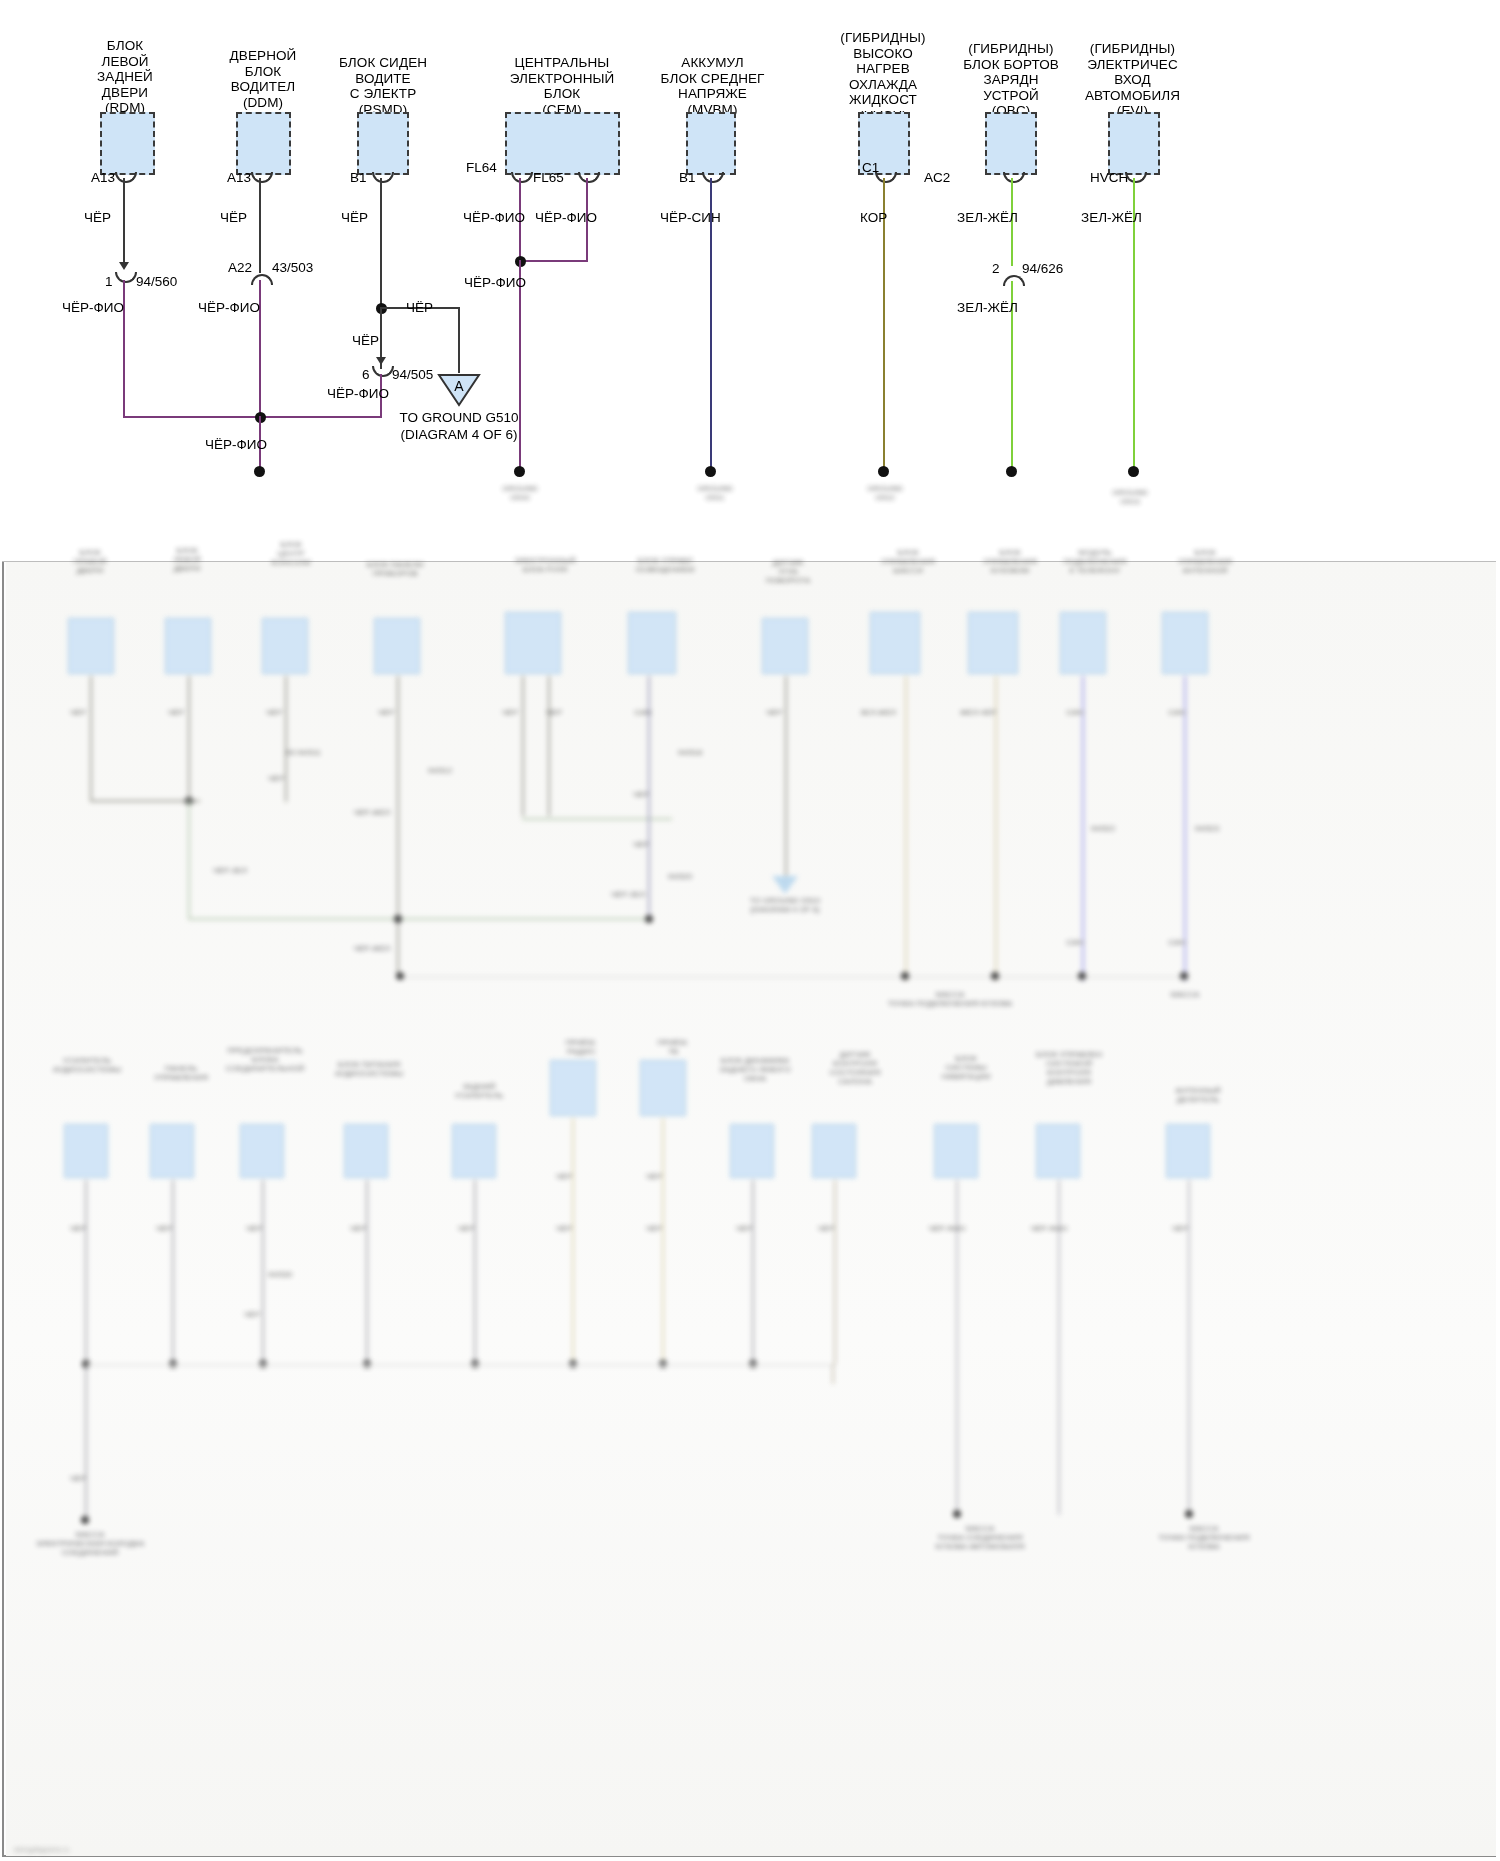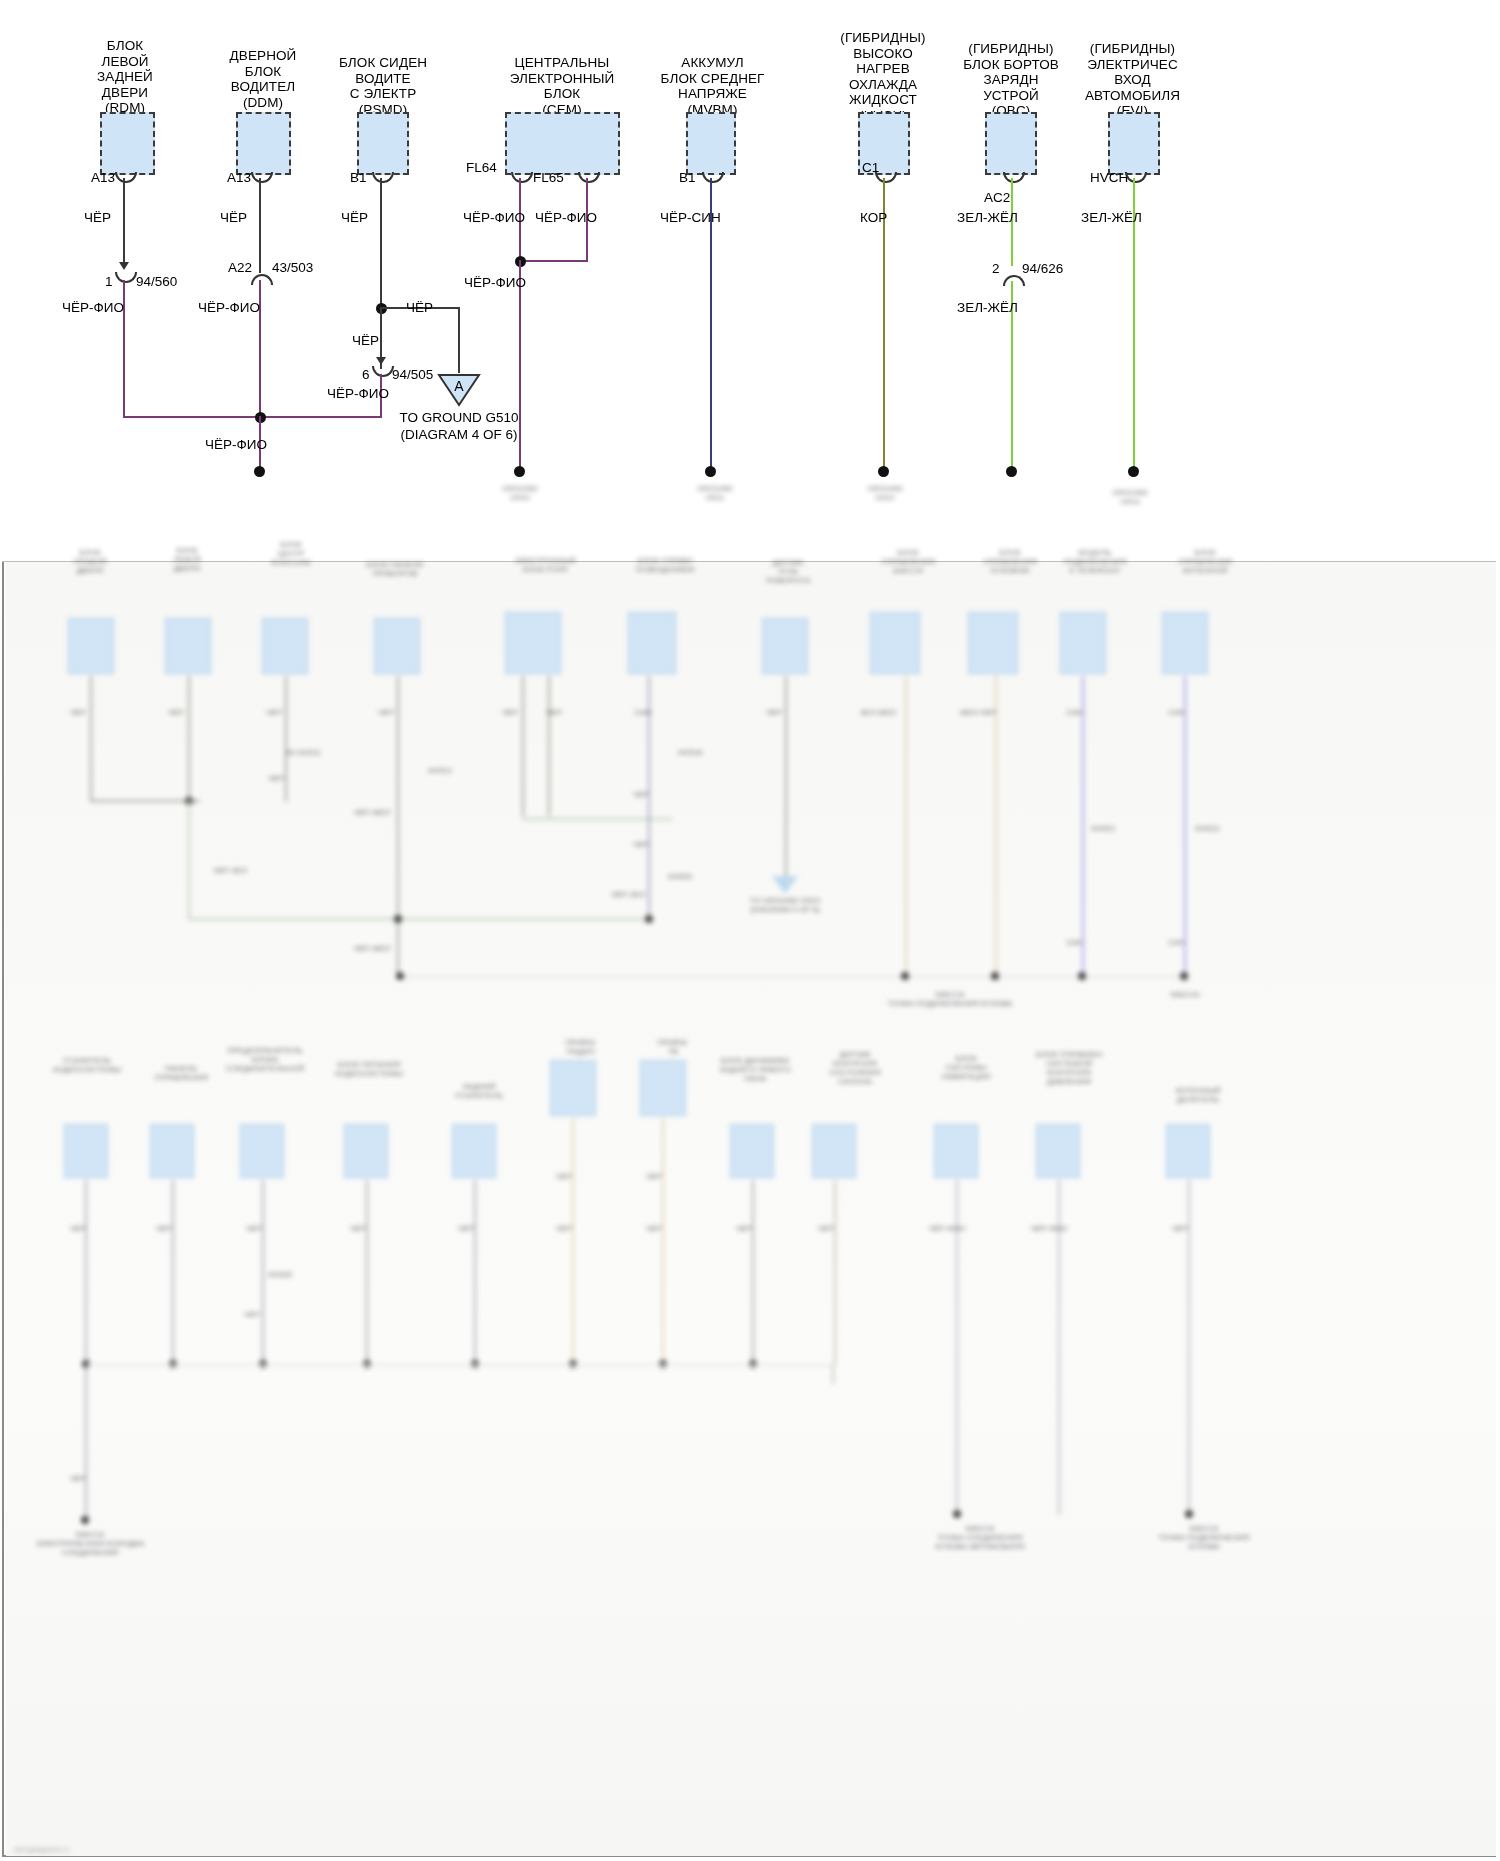"AC2" div.pin { left: 984px -> 924px; margin-top: 20px -> none }
